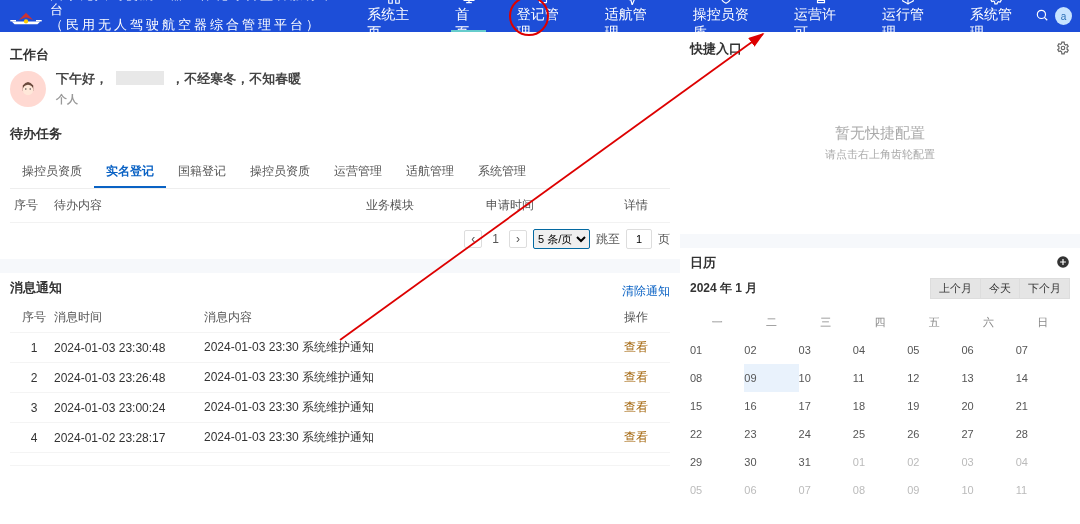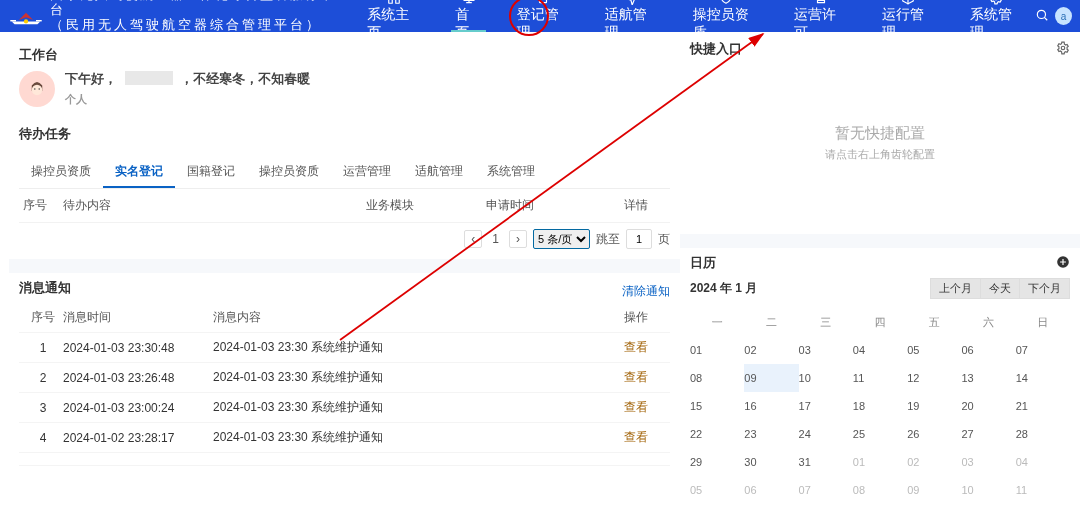"工作台" .main { padding-left: 9px -> none }
